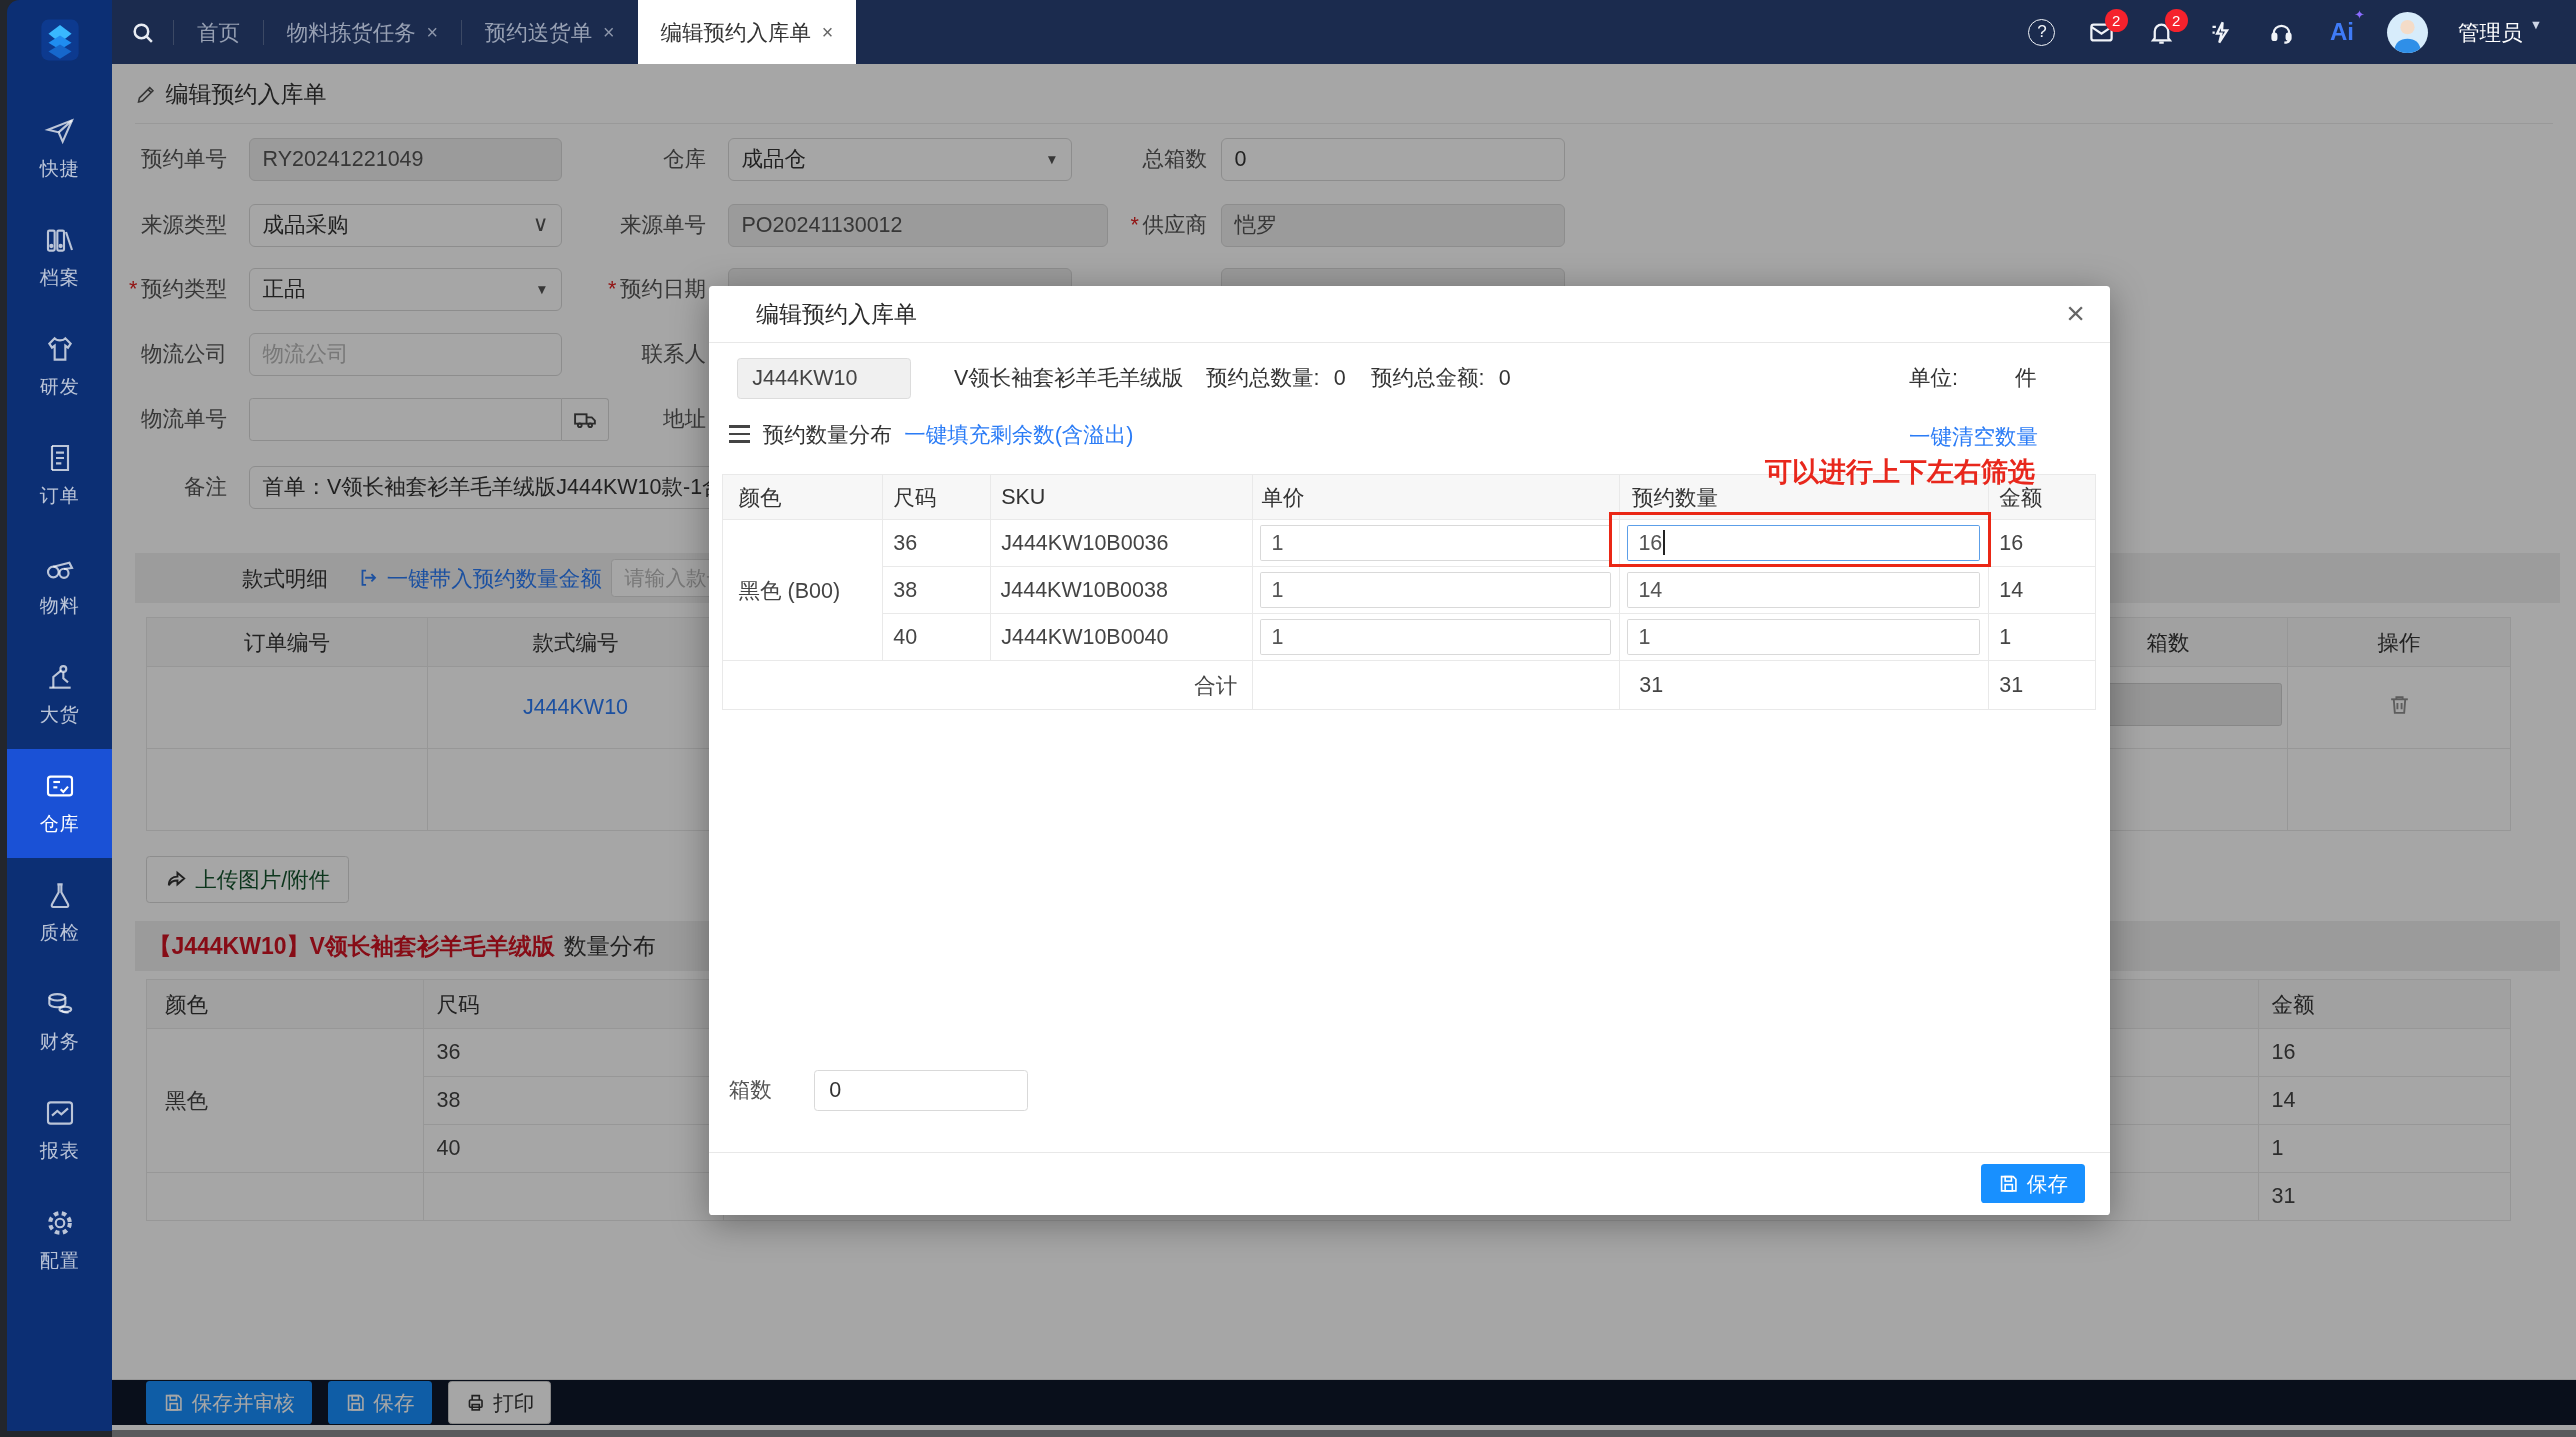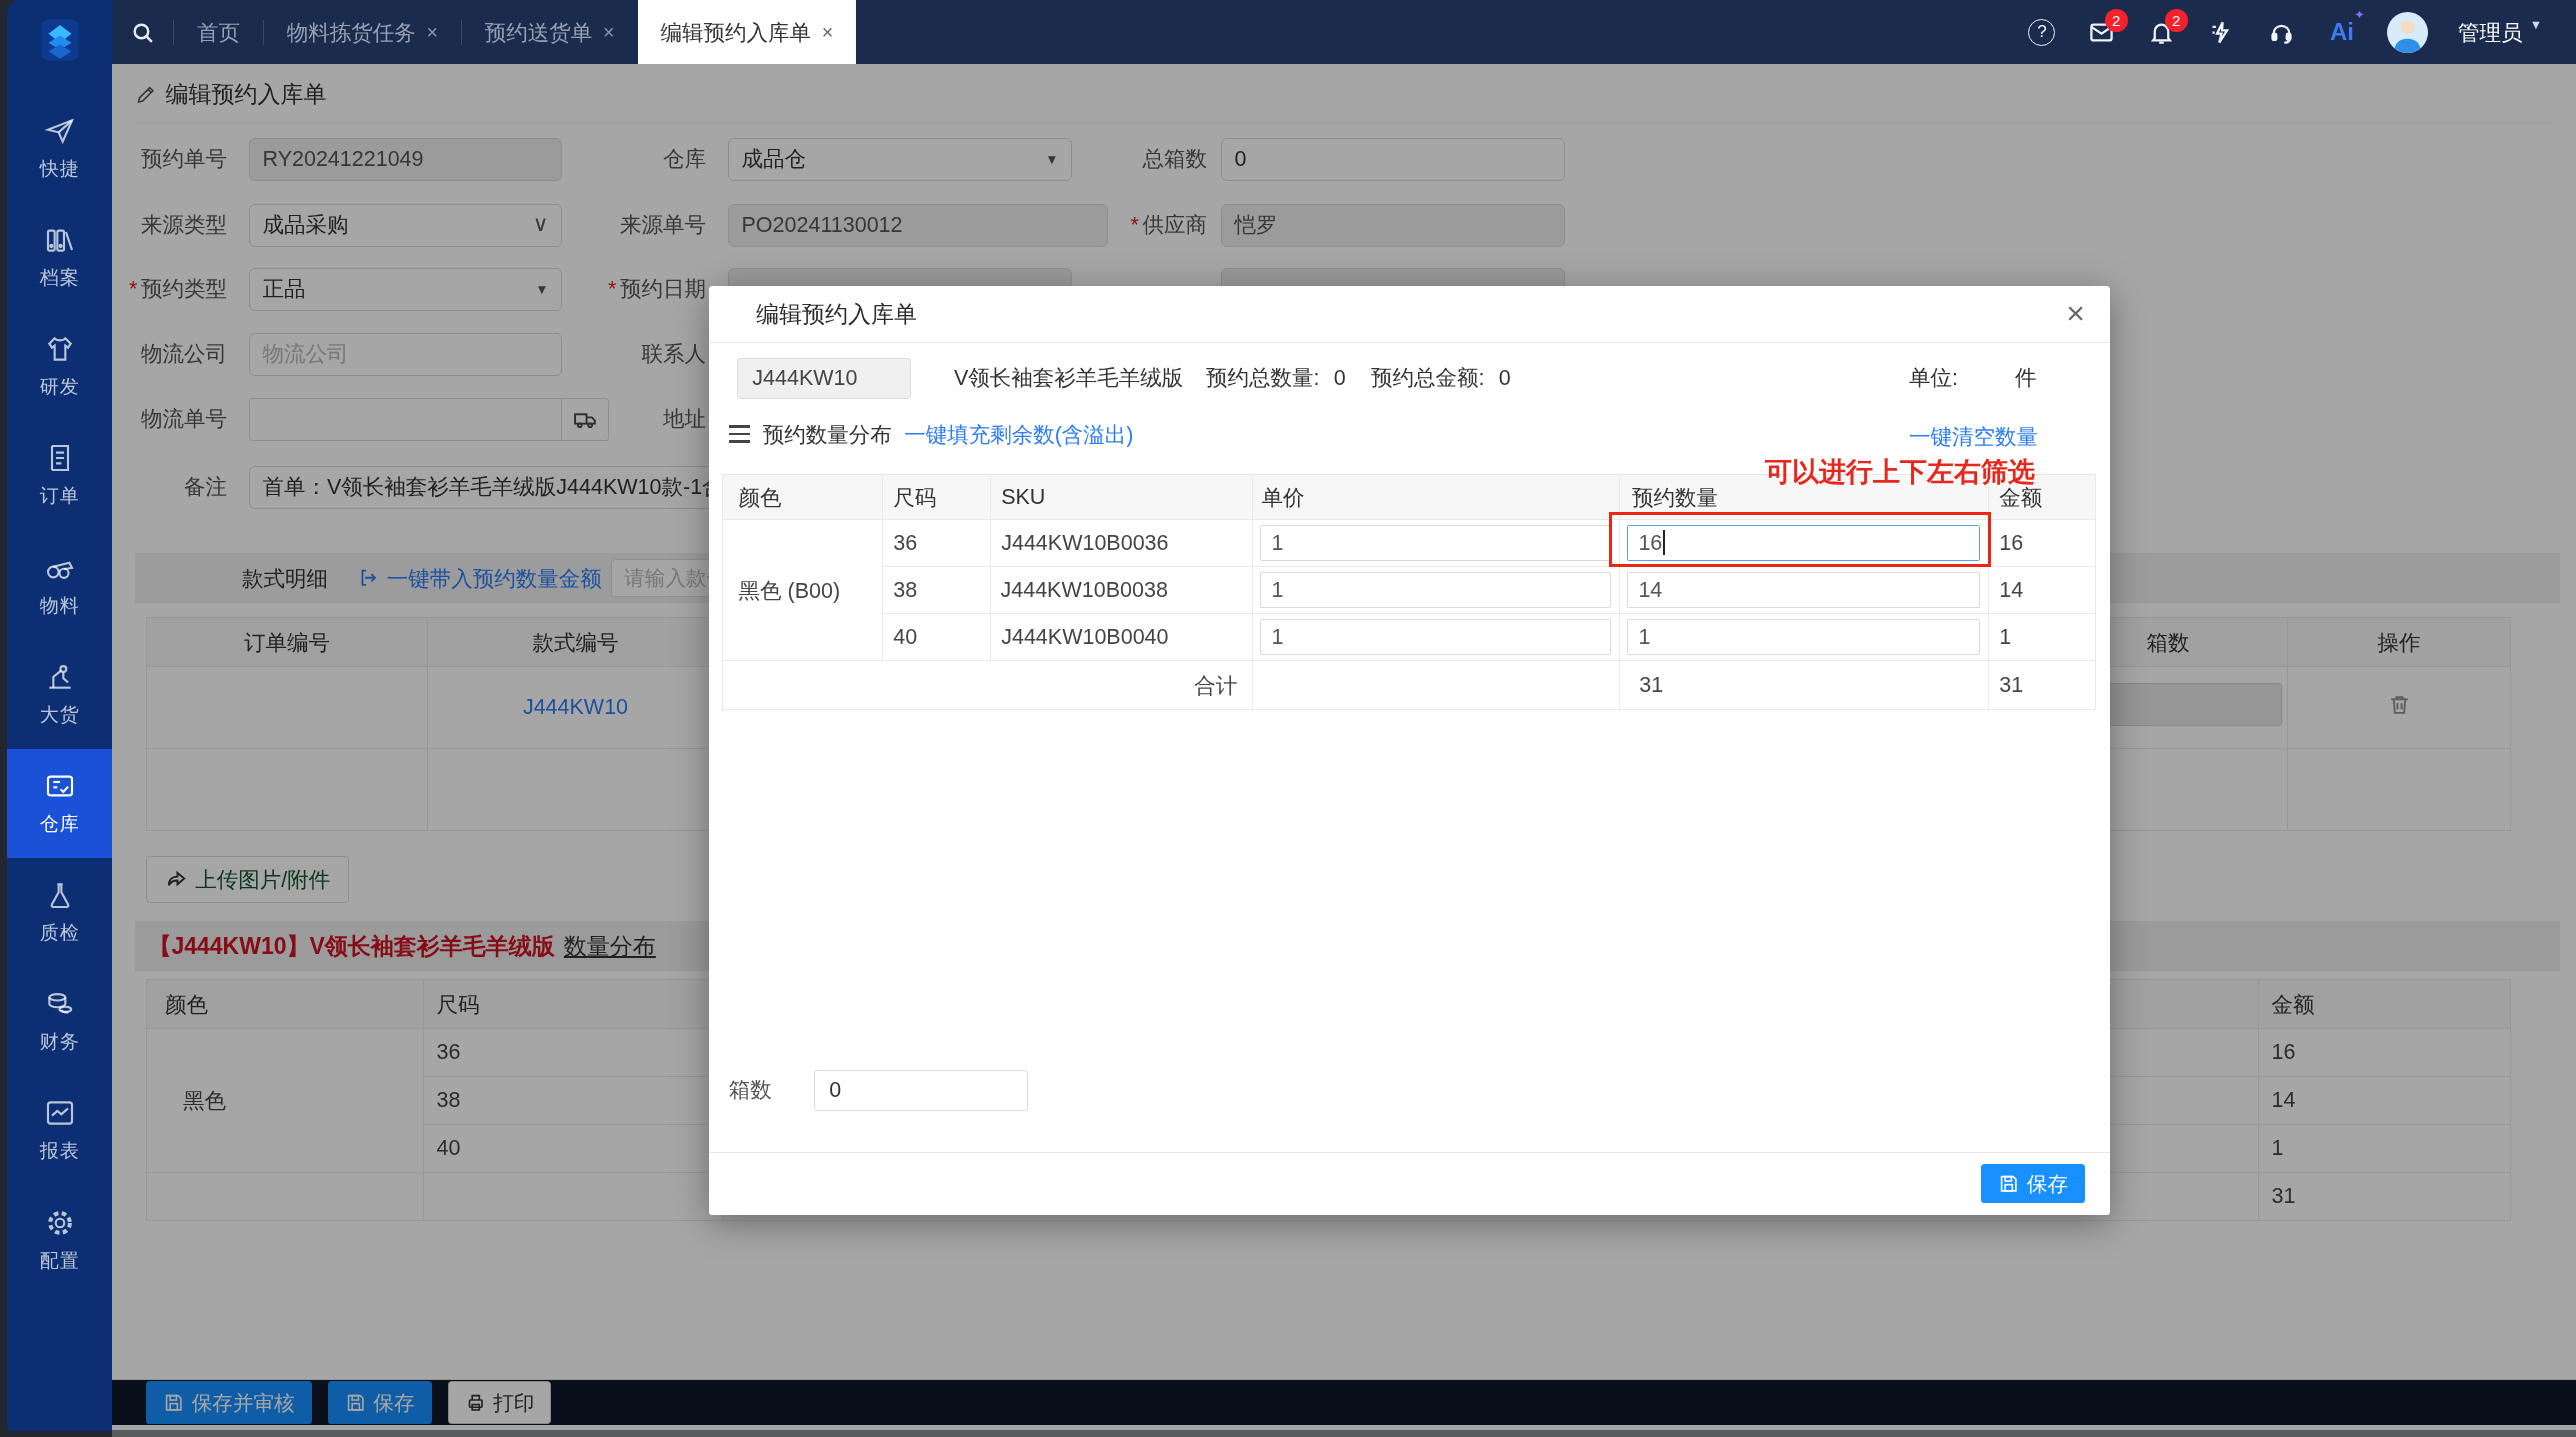"数量分布" .dist-title-suffix { text-decoration: underline -> none }
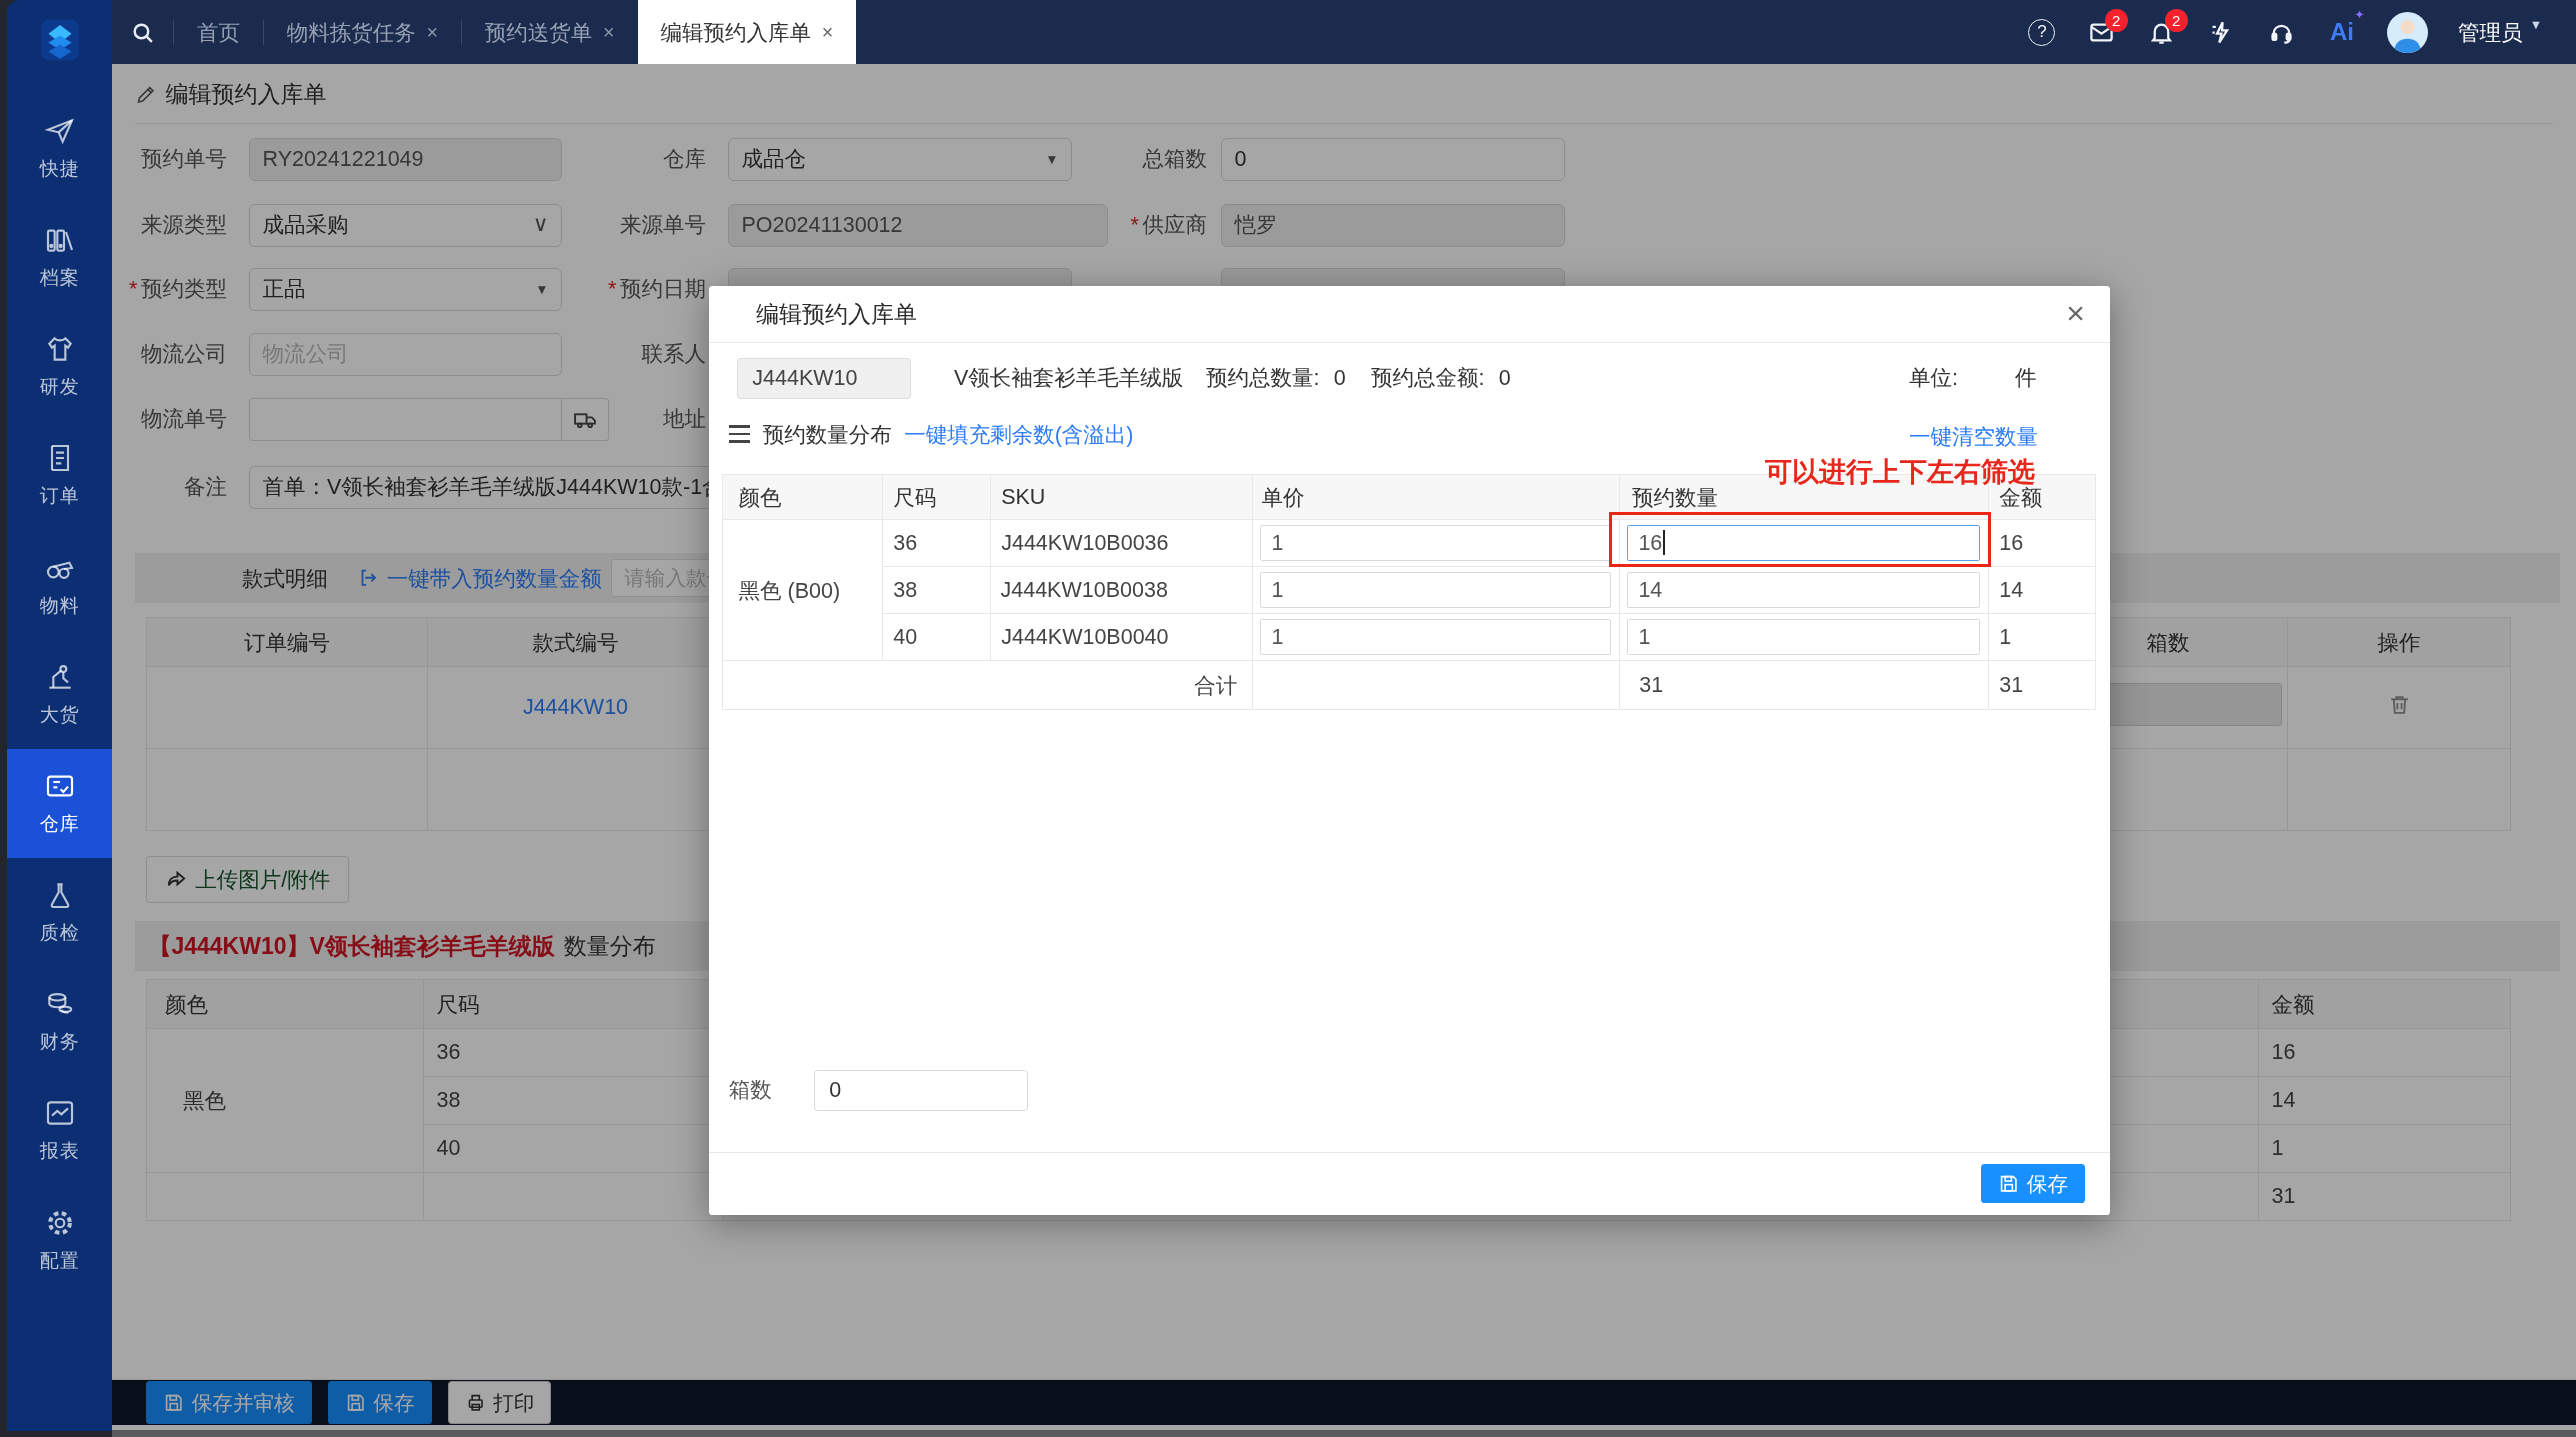"黑色" td { padding-left: 36px -> 18px }
